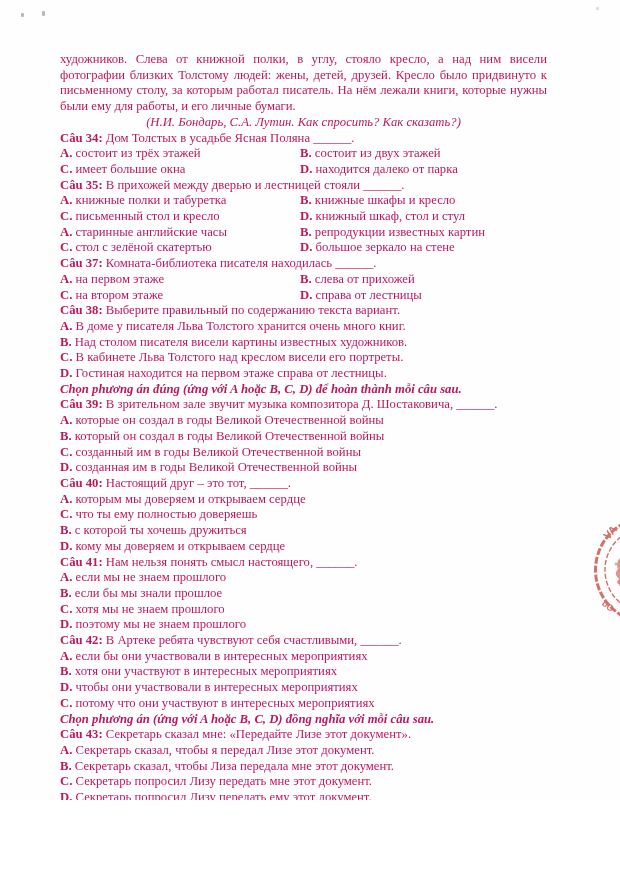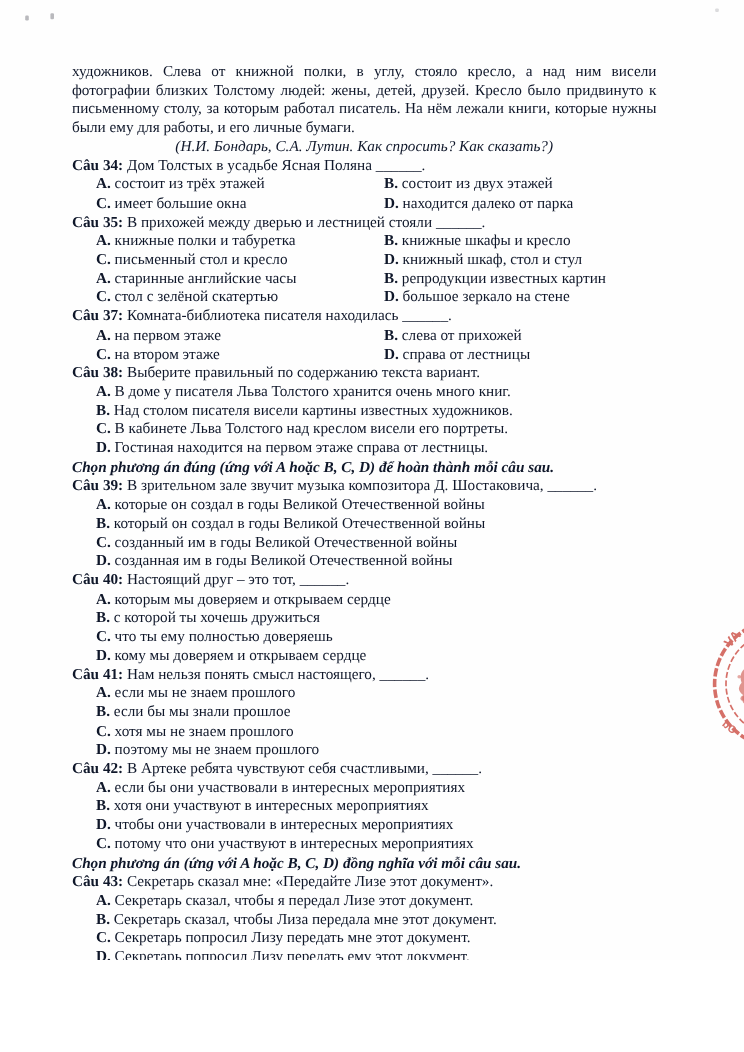"художников. Слева от книжной полки," .page { color: #0f172a -> #be185d }
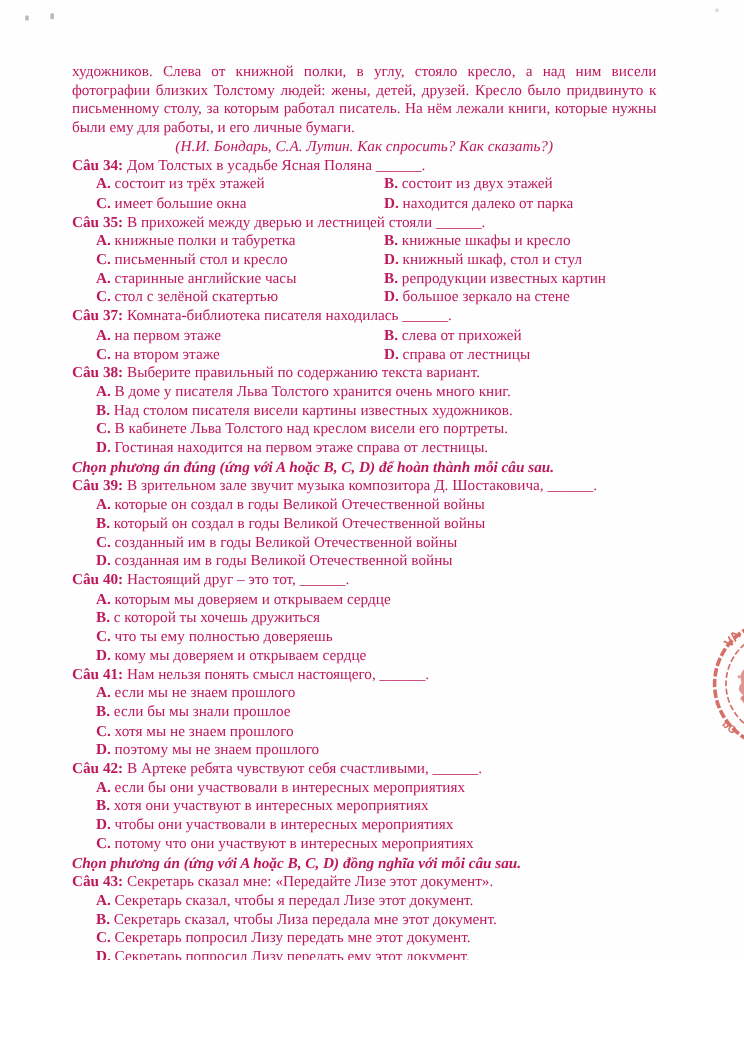"A. состоит из трёх этажей" .opts { margin-left: 20px -> none }
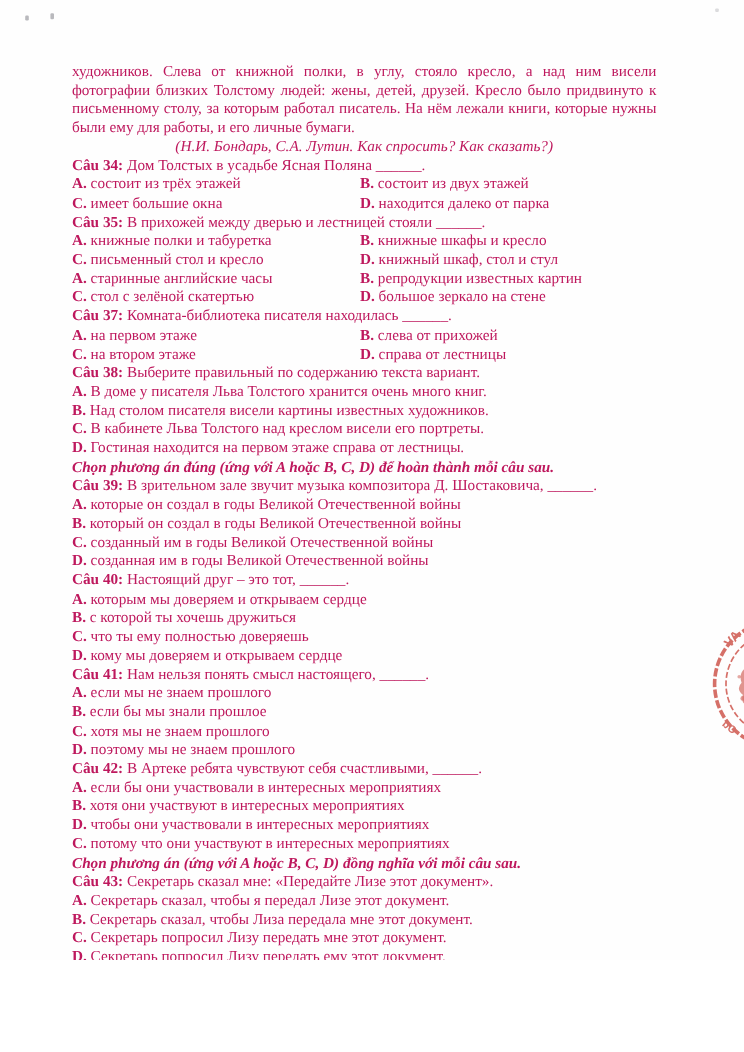"B. с которой ты хочешь" div.opt { order: before "C. что ты ему полностью" -> after "C. что ты ему полностью" }
